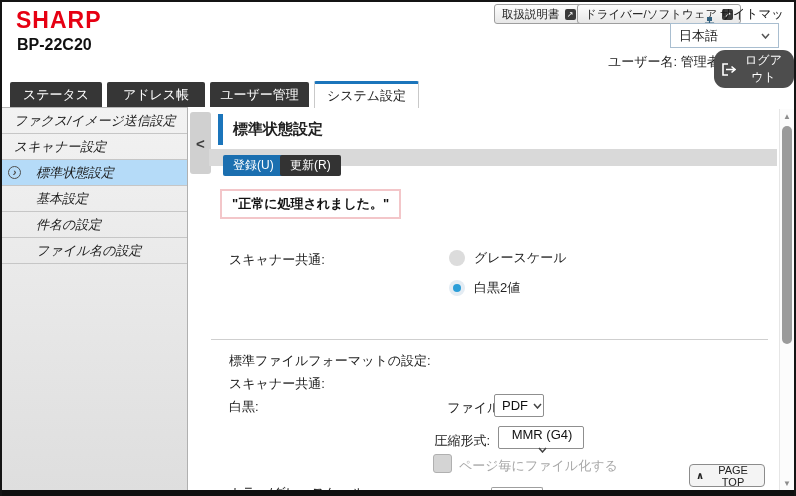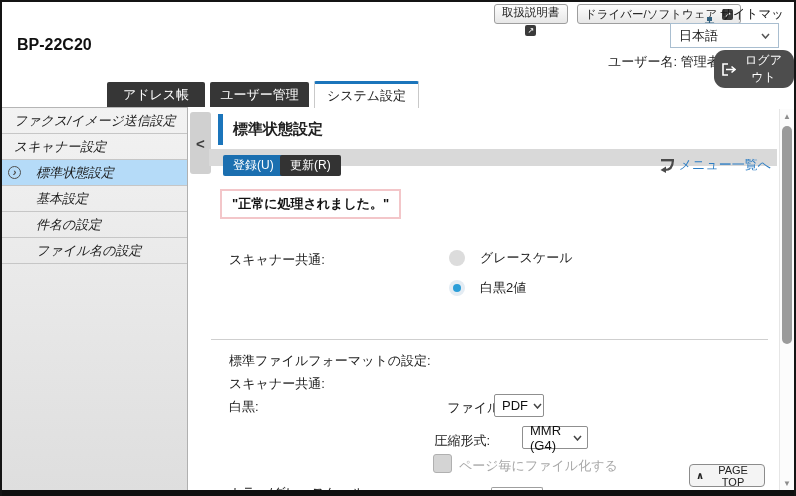"SHARP" div.brand { html: none -> <div>SHARP</div> }
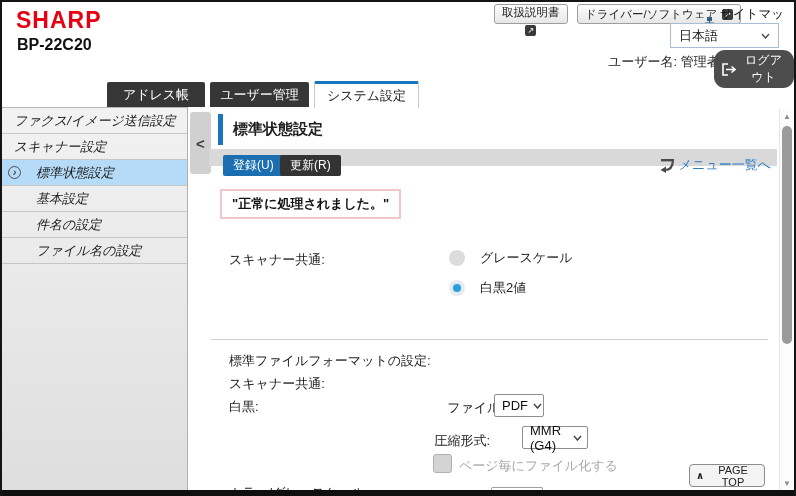"取扱説明書" #manual-btn { flex-direction: column -> none }
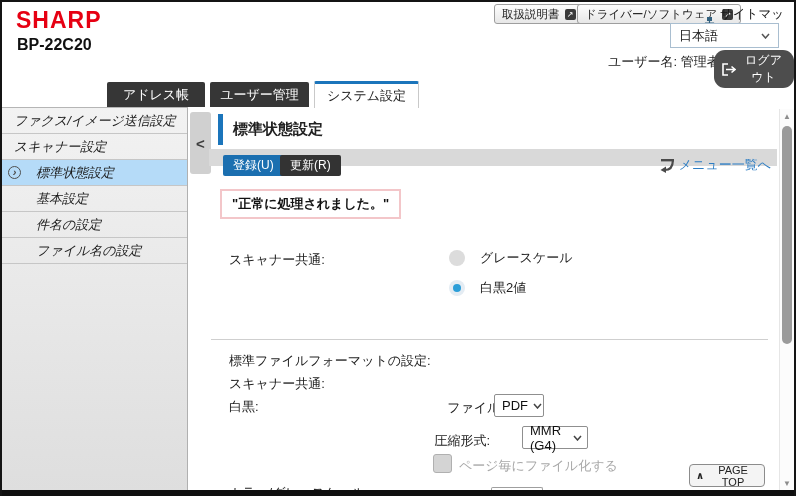"ステータス" div.tab { html: none -> <div>ステータス</div> }
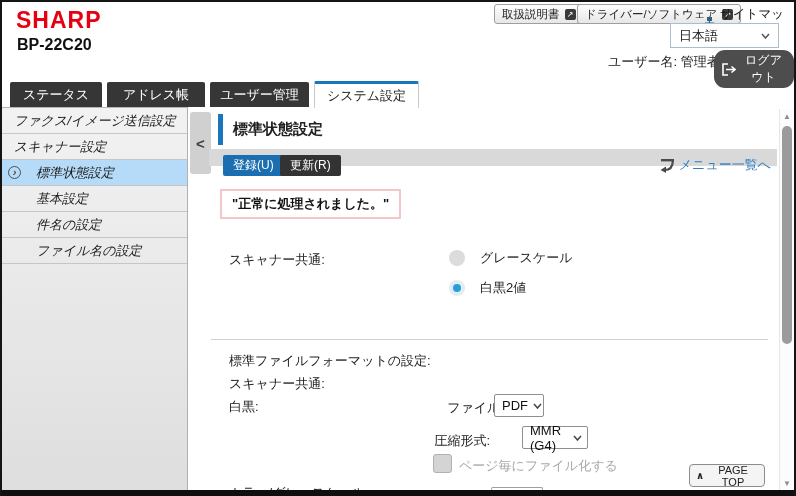"メニュー一覧へ" a.menu-link { html: <a> <svg> <path></path> <path></path> <polygon></polygon> </svg> <span>メニュー一覧へ</span> </a> -> none }
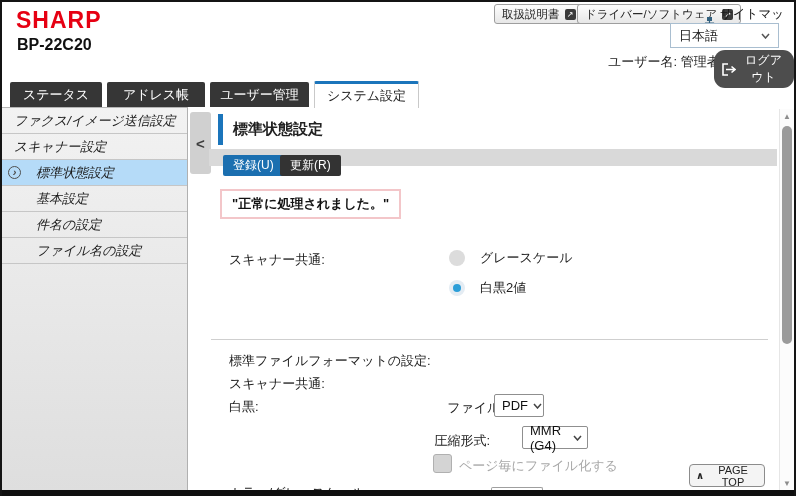"グレースケール" .radio-row { gap: 15px -> 9px }
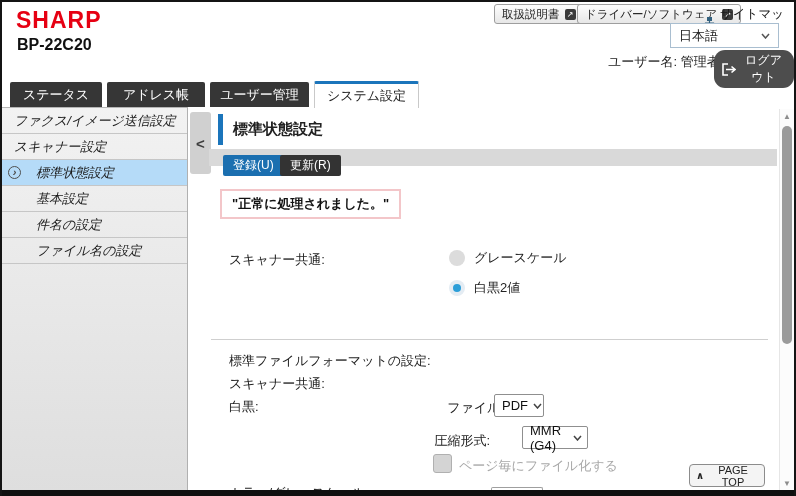"MMR (G4)" #comp-select { flex-direction: none -> column; left: 520px -> 496px; width: 66px -> 86px }
